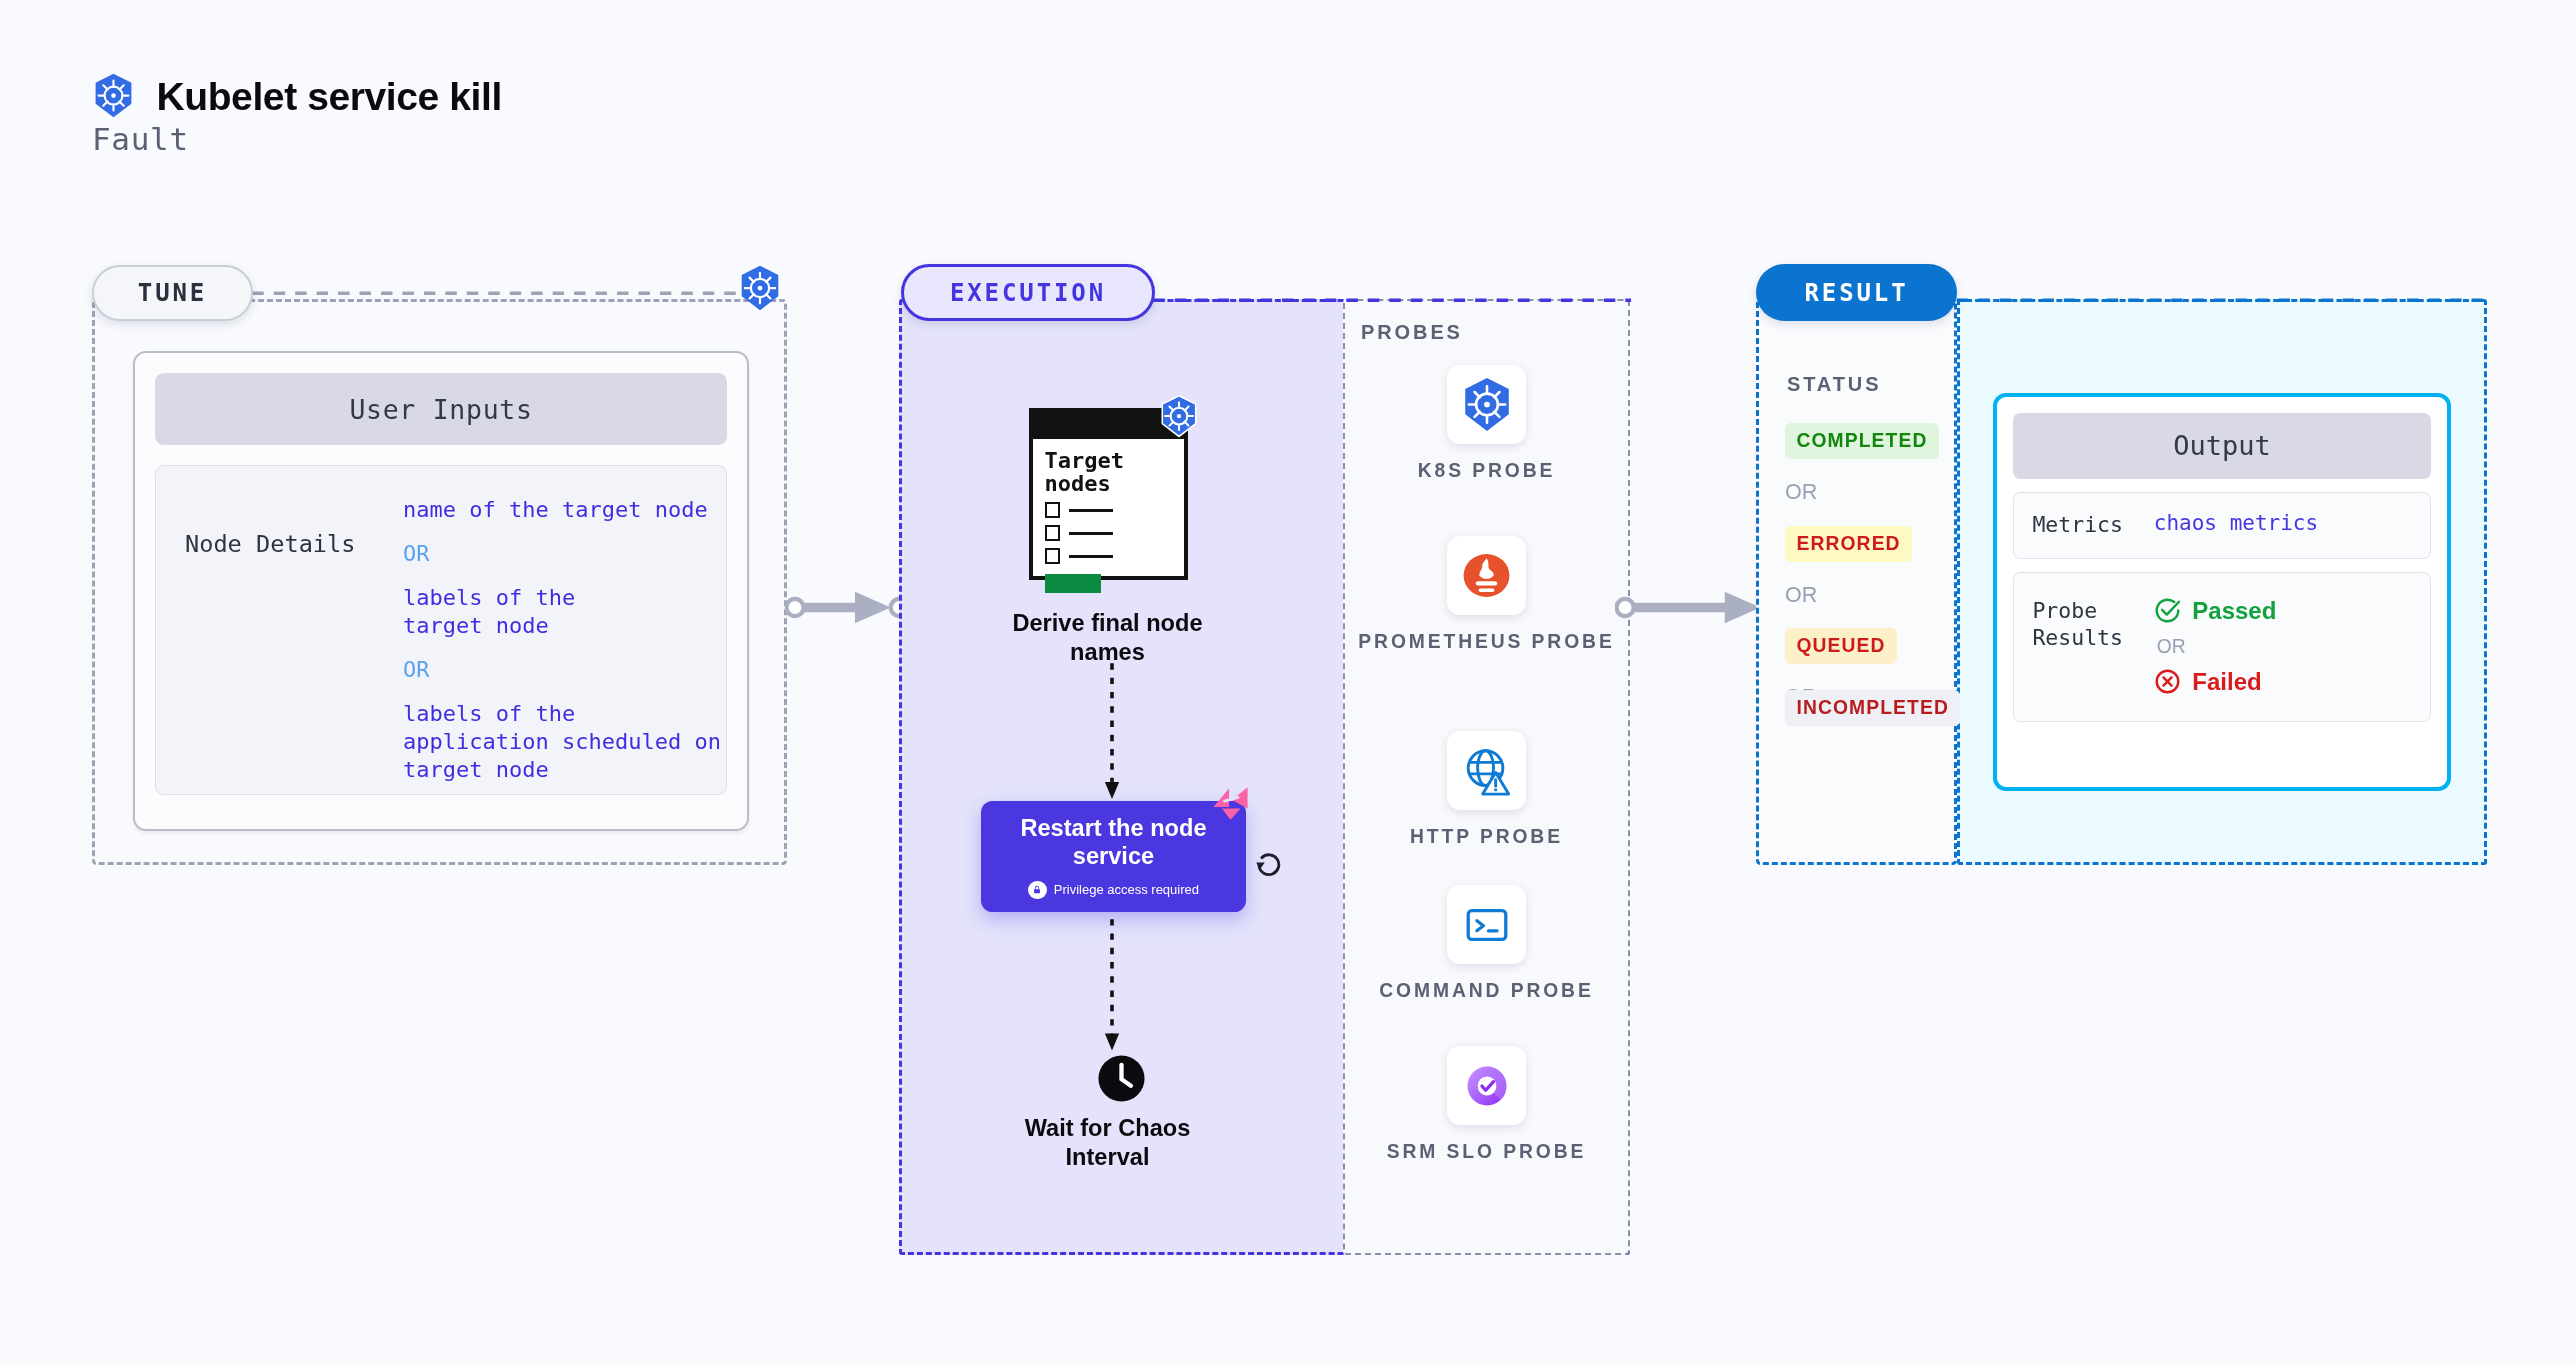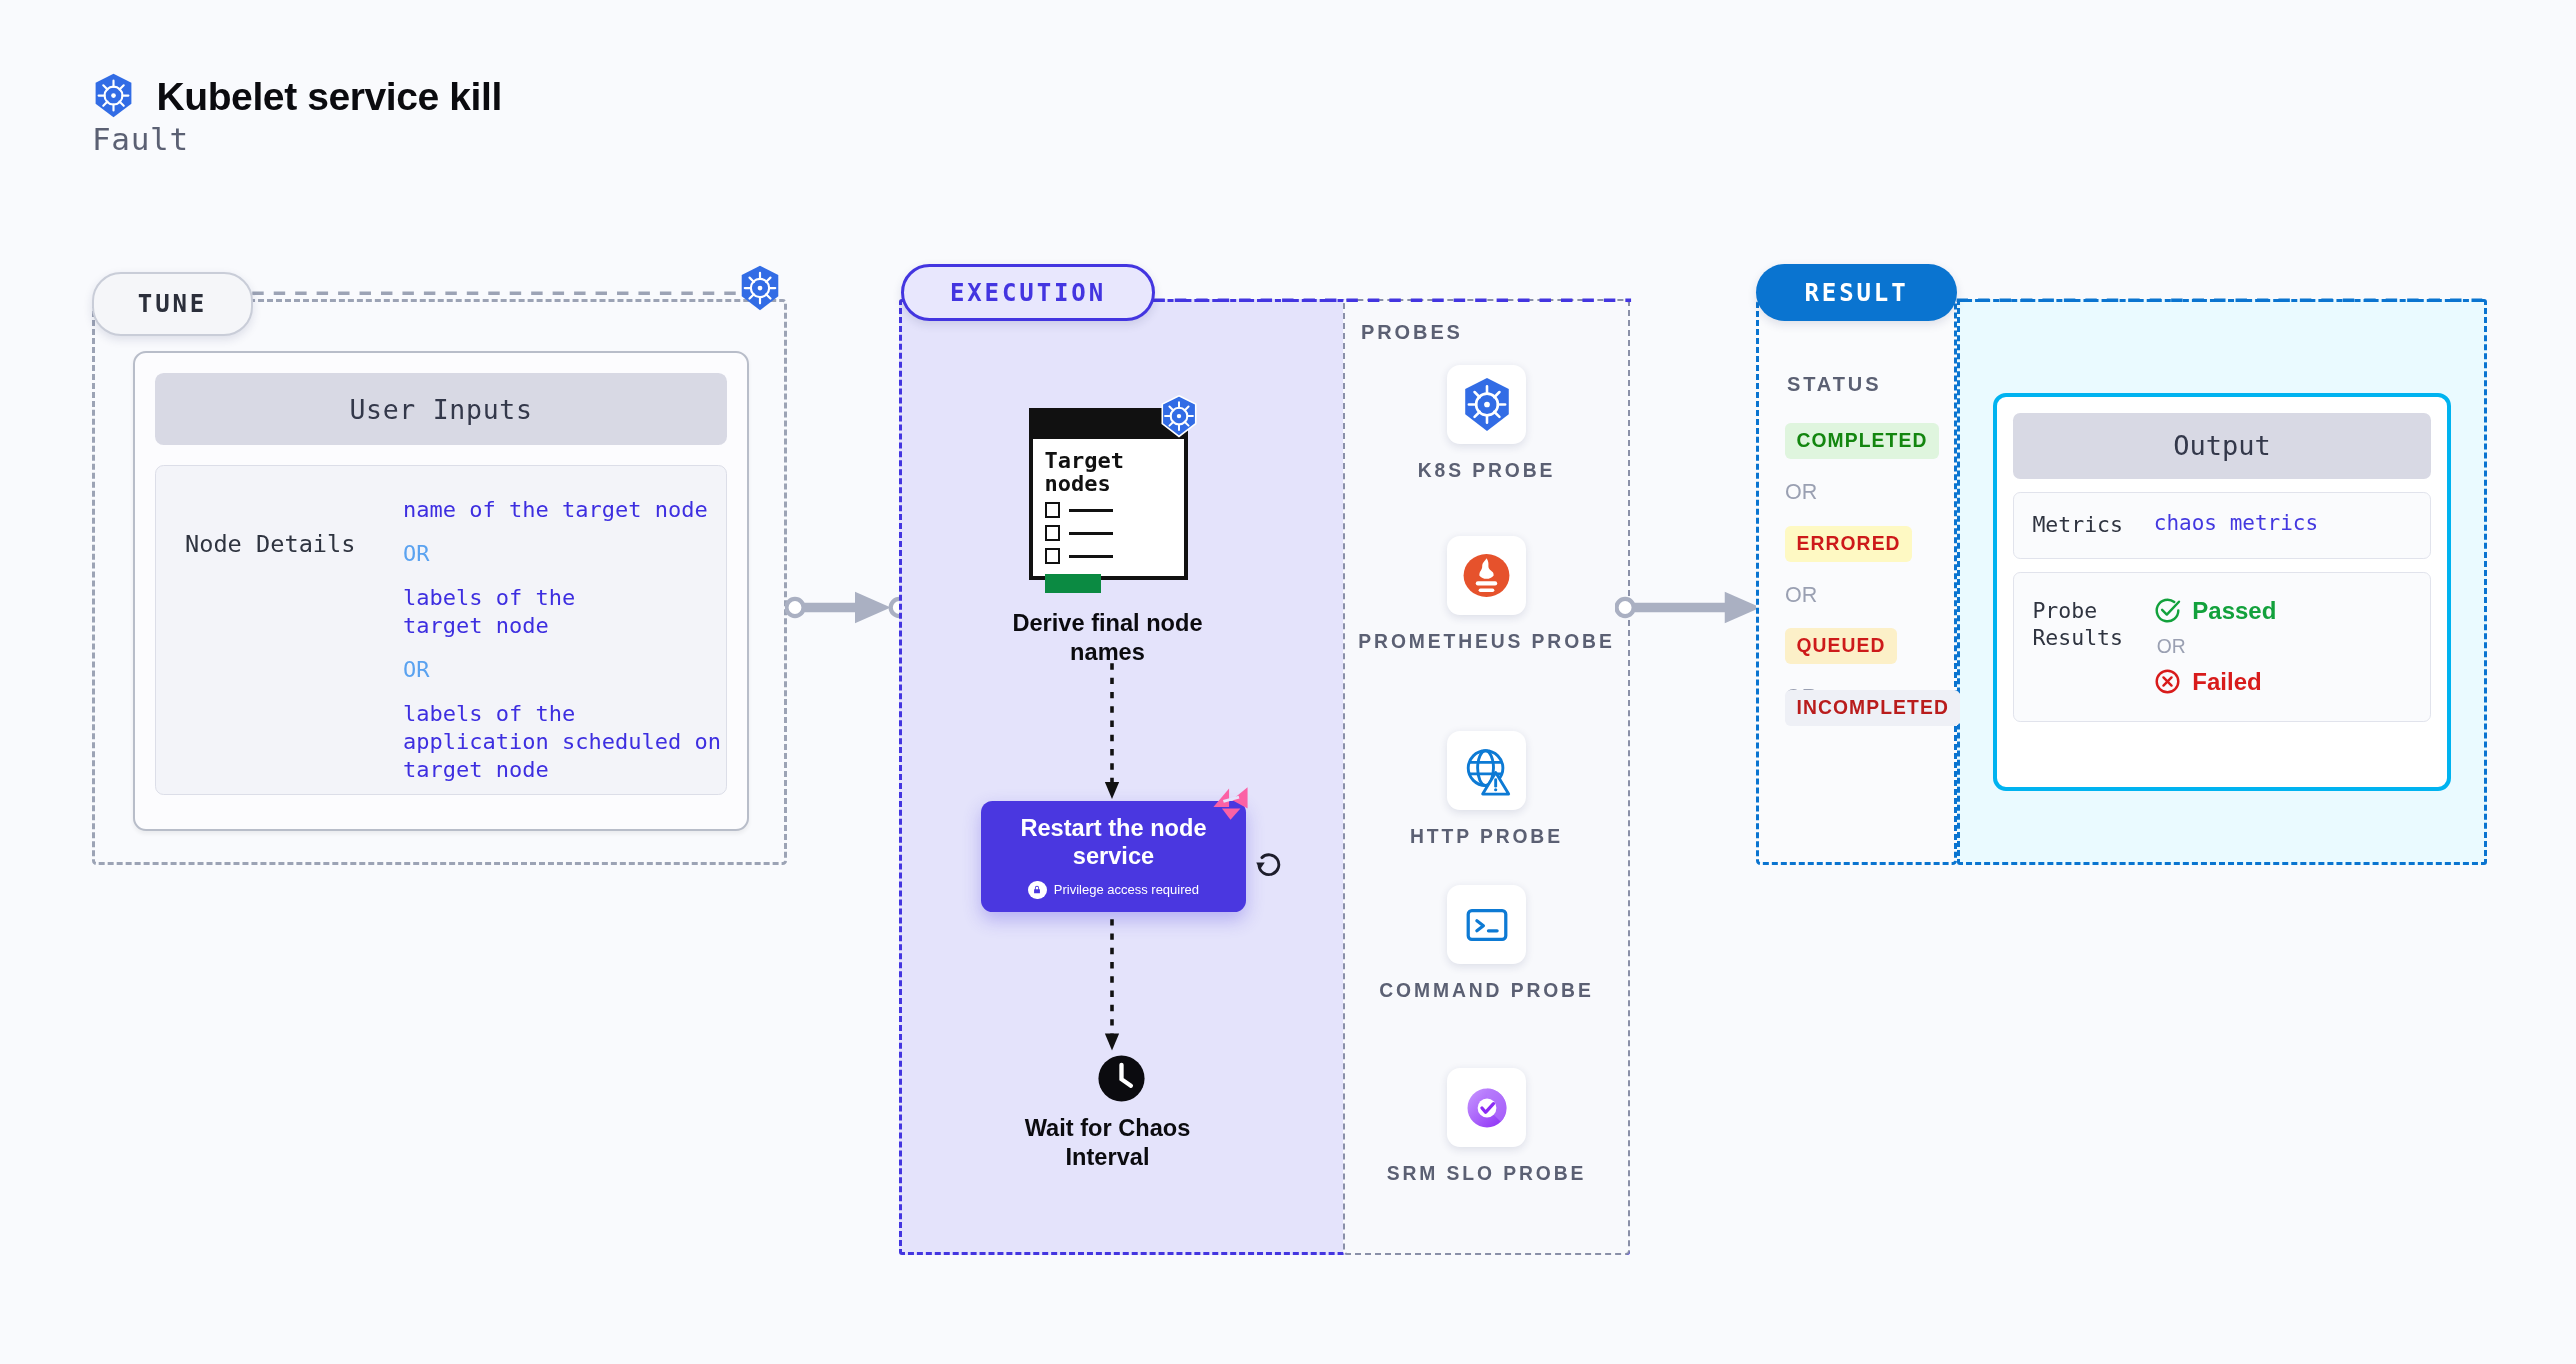"TUNE" #tune-pill { height: 64px -> 56px; top: 272px -> 265px }
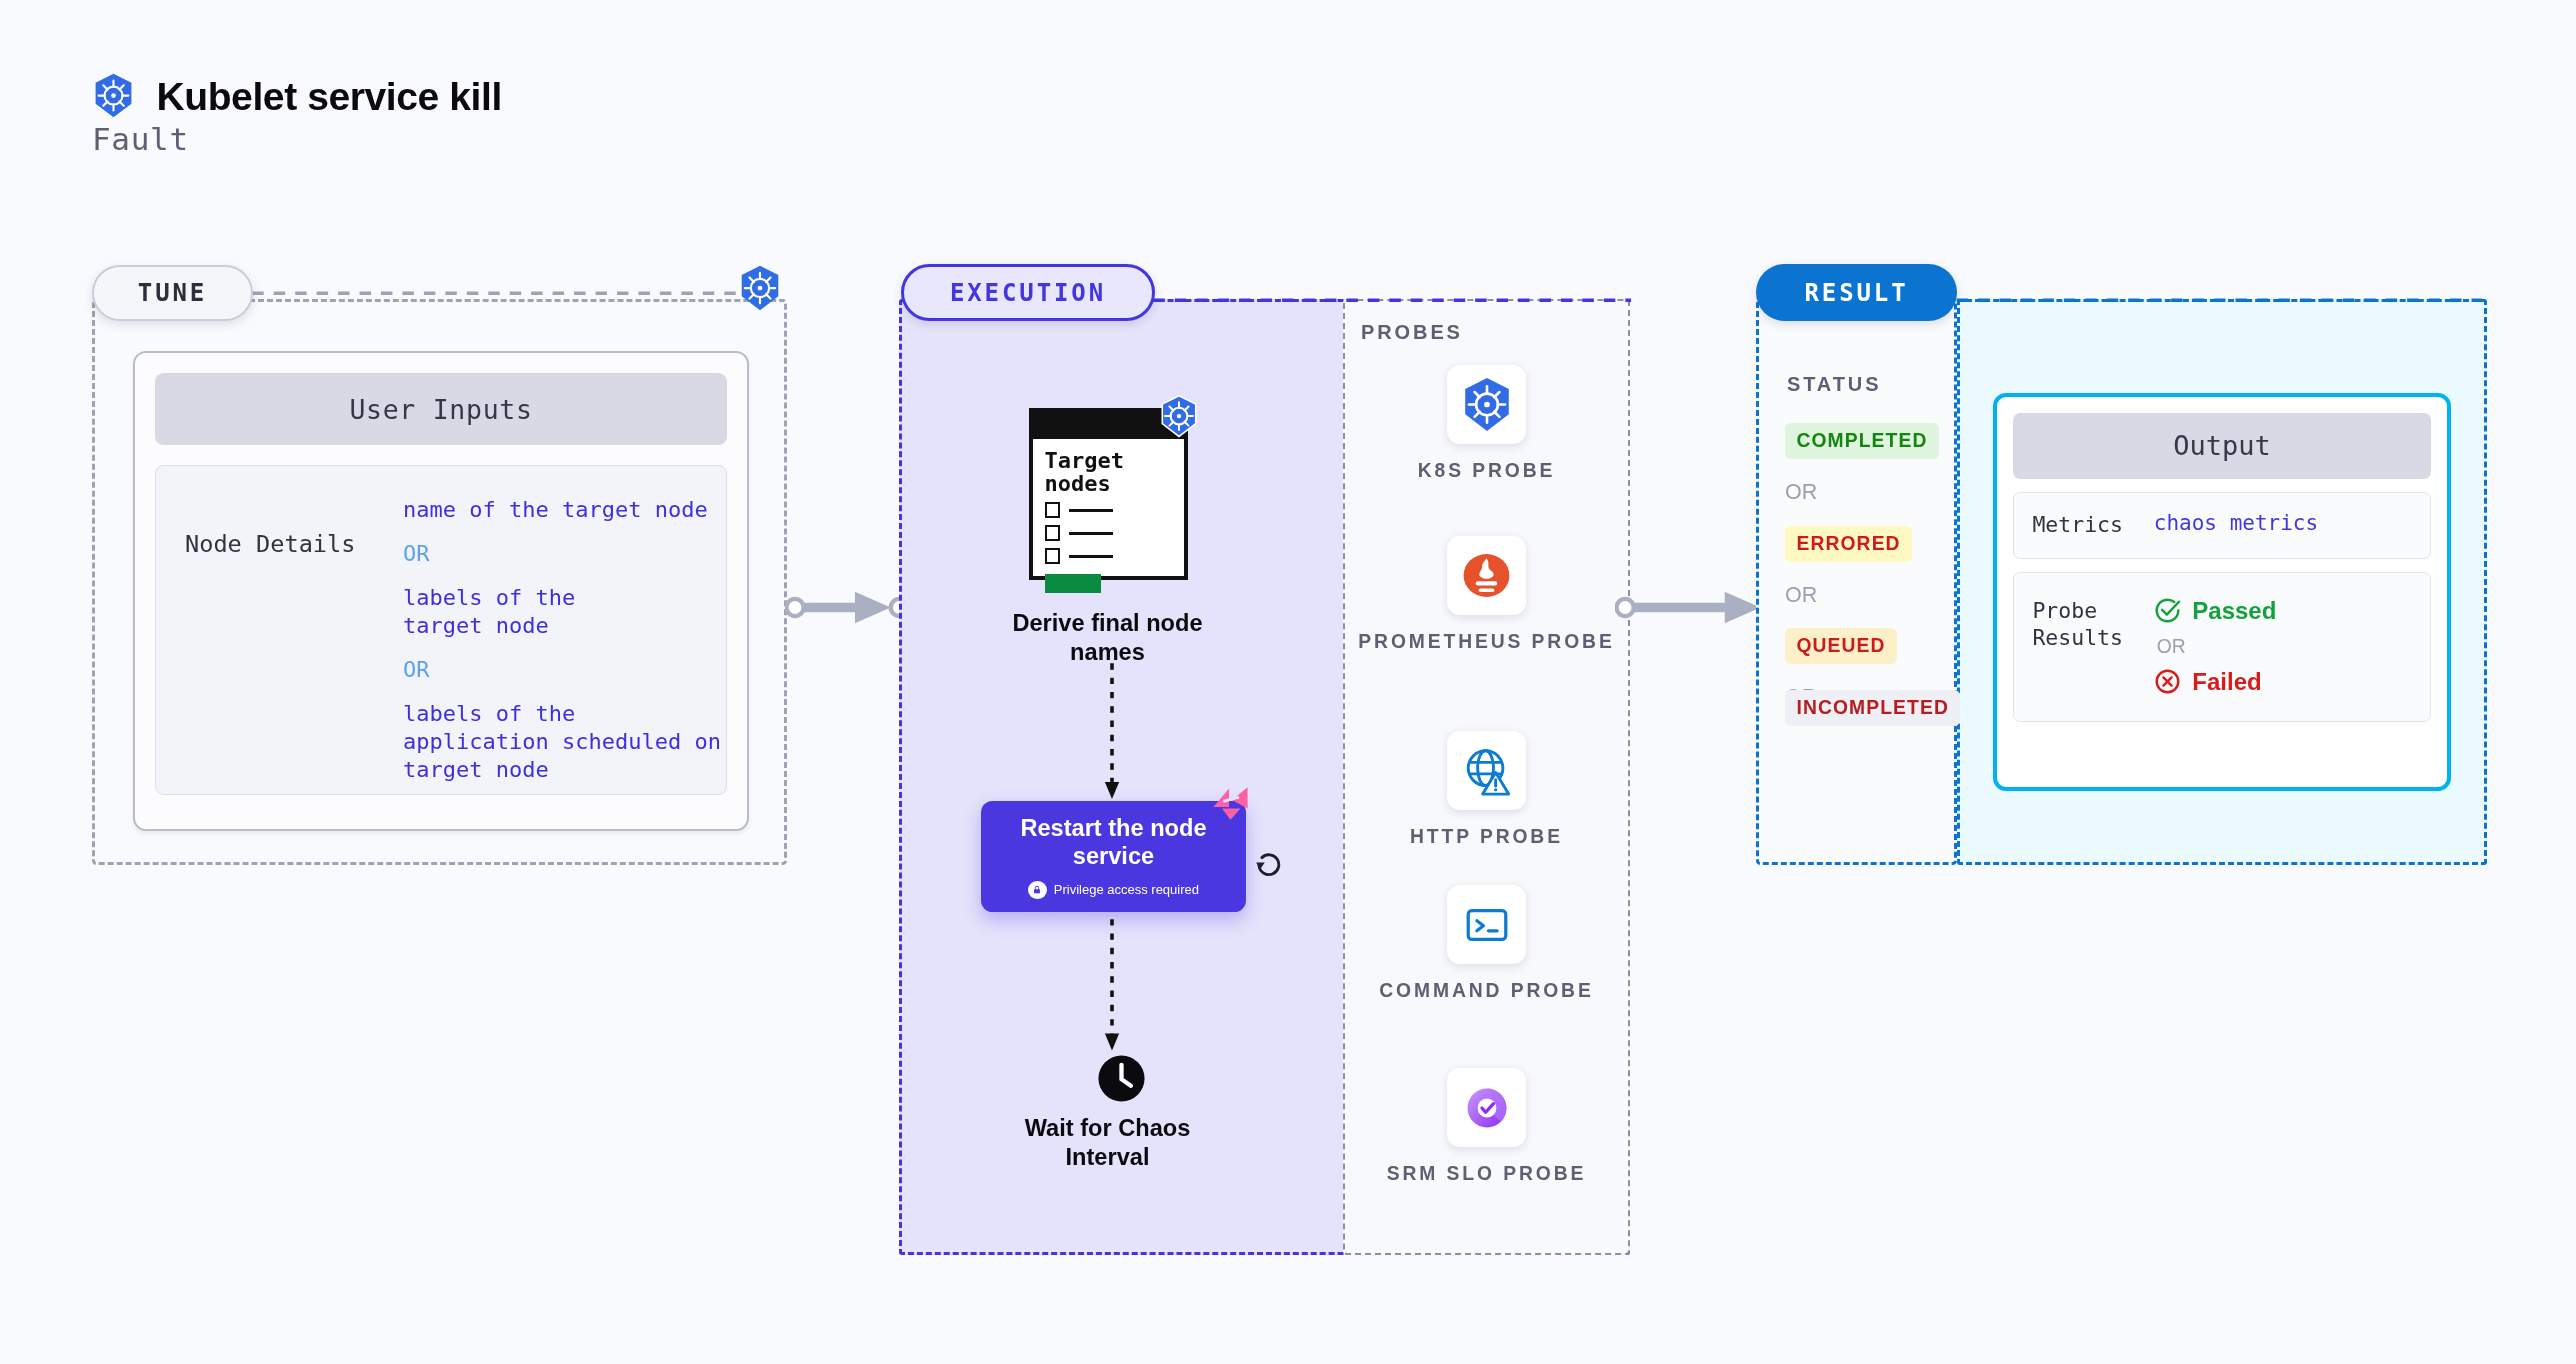"SRM SLO PROBE" div.probe { top: 1068px -> 1046px }
